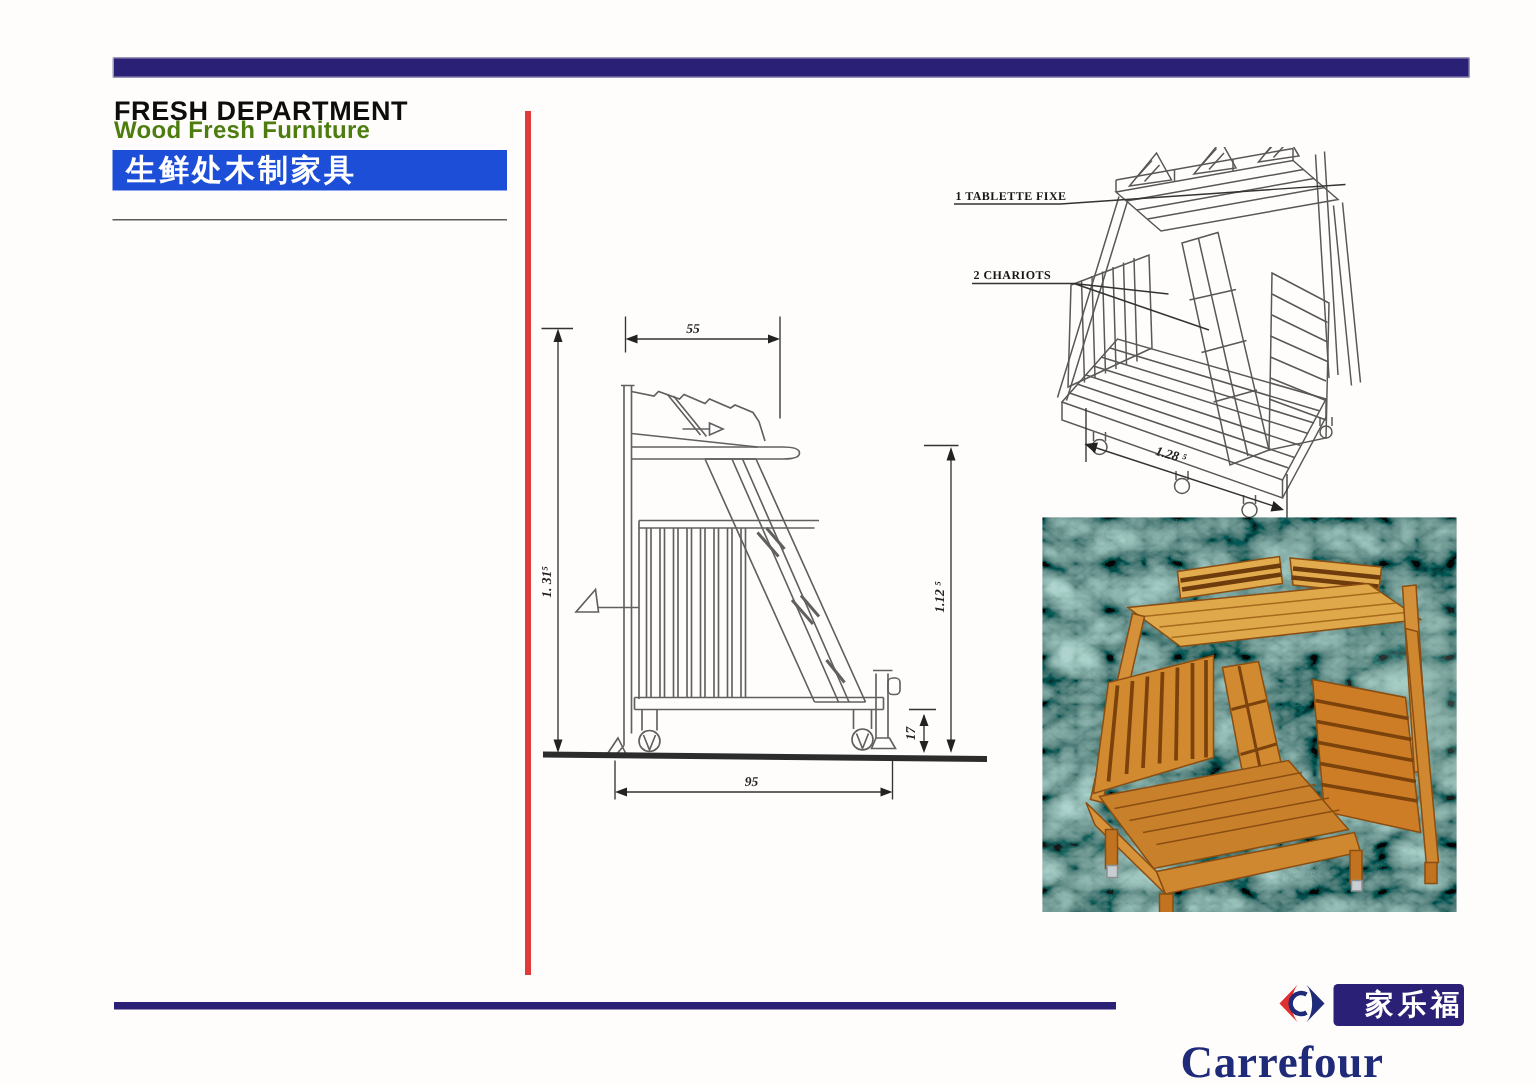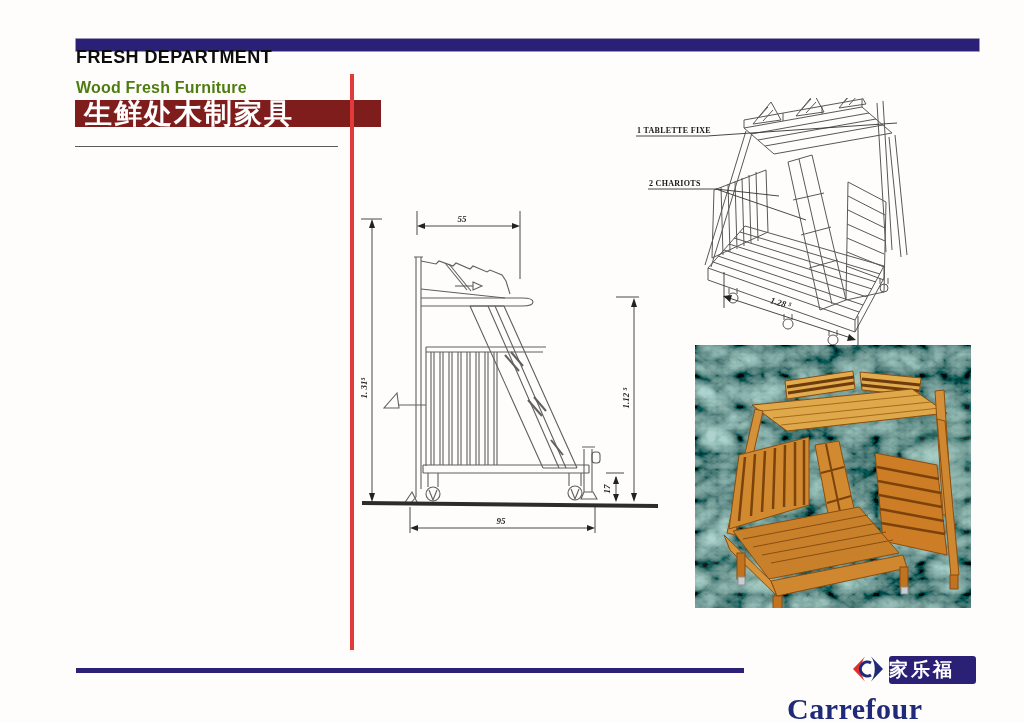"FRESH DEPARTMENT" .dept-title { top: 47px -> 64px }
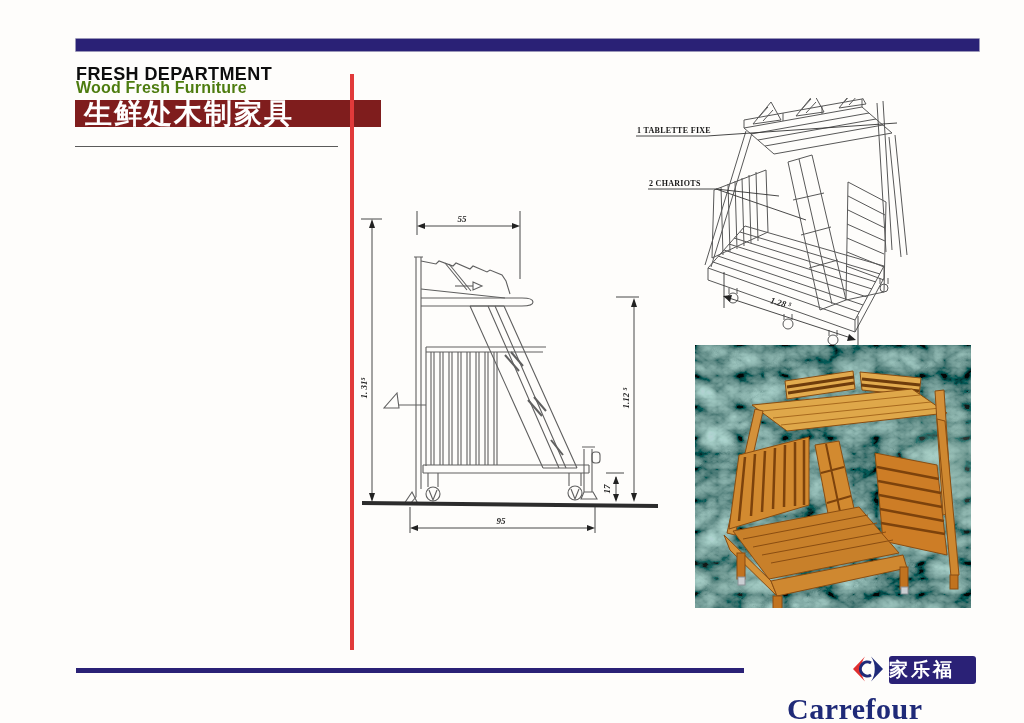"生鲜处木制家具" .cn-banner { background: #7f1d1d -> #1d4ed8; font-size: 28px -> 20px; width: 306px -> 263px }
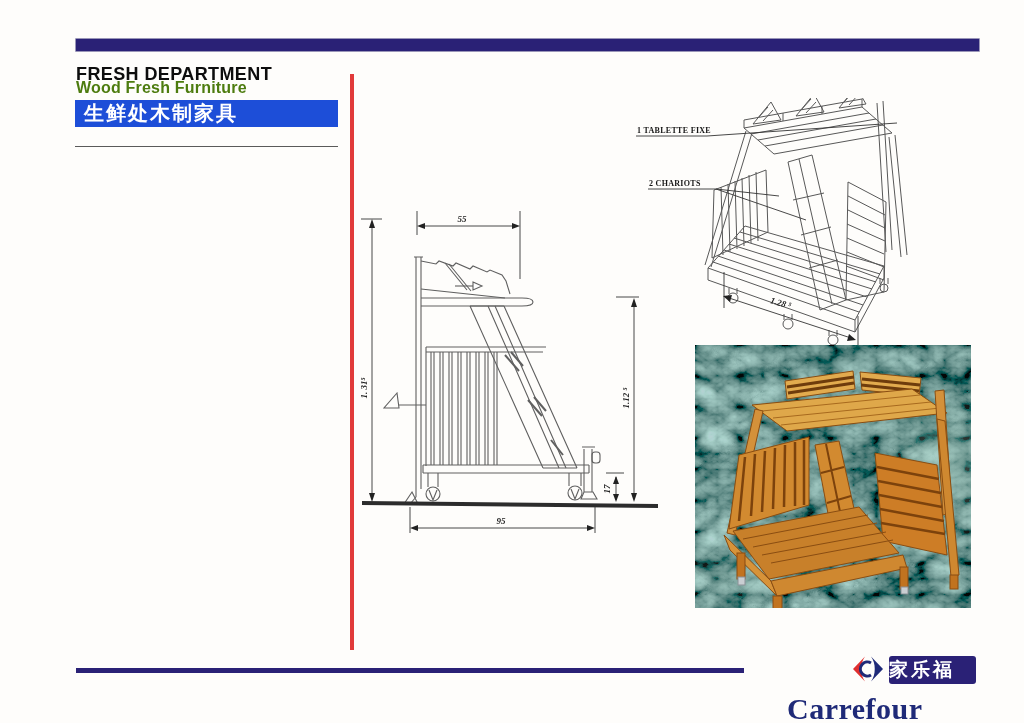"家乐福" .brand-cn { justify-content: flex-start -> flex-end }
